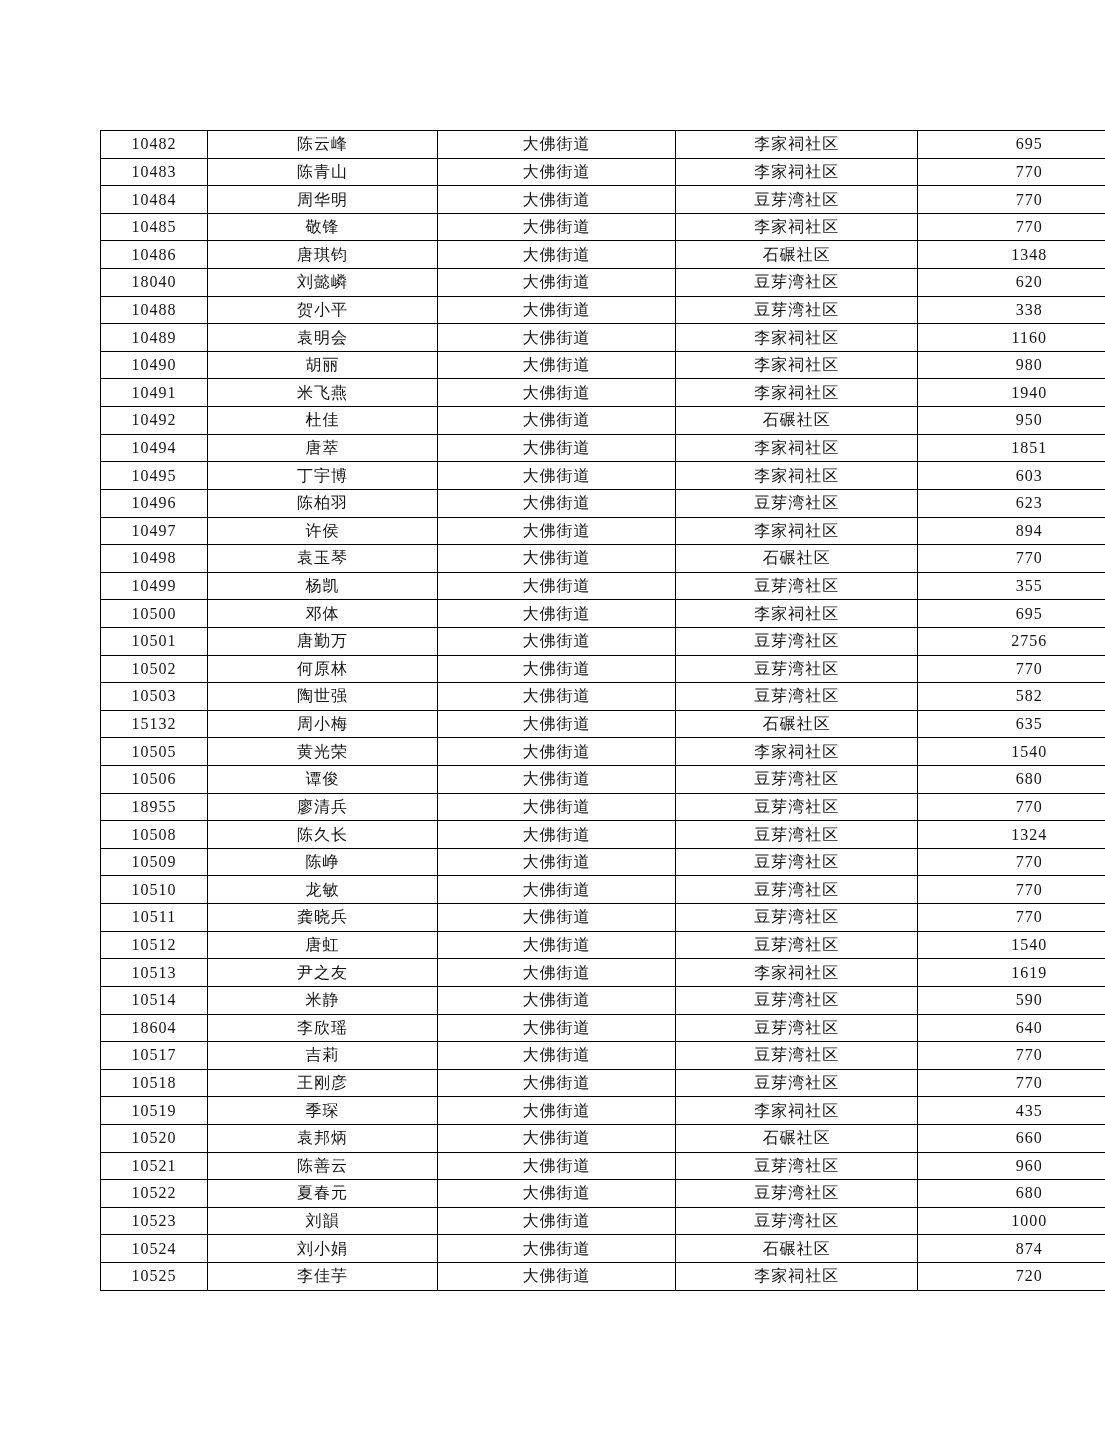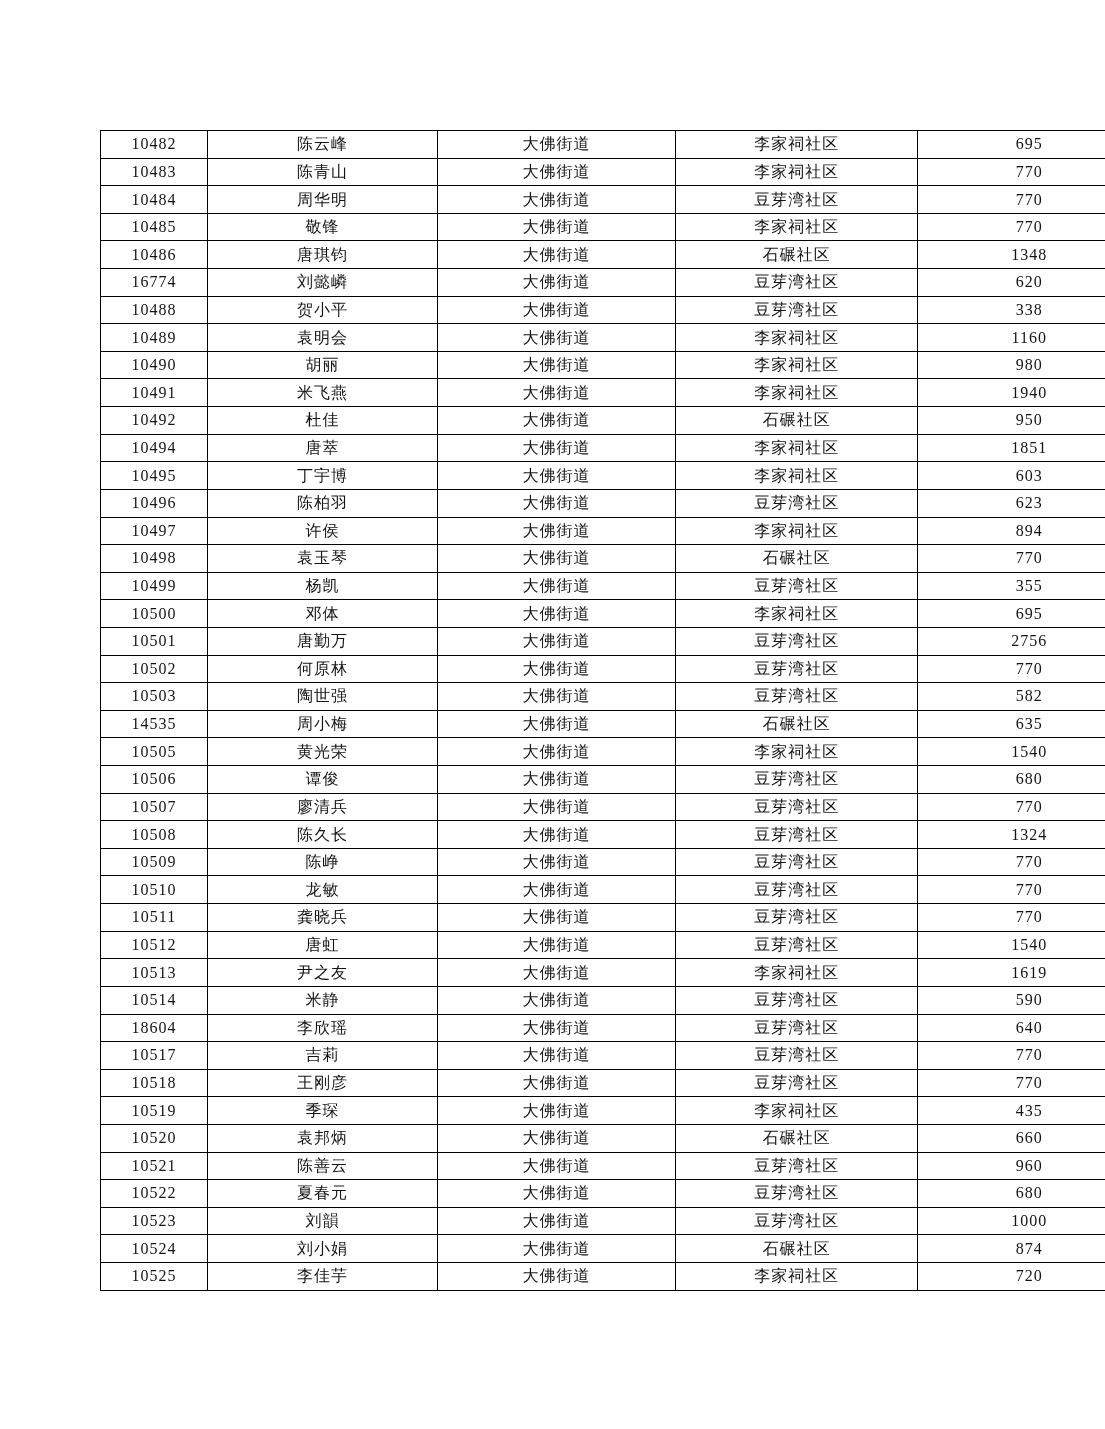"16774" td.cell-id { text: 16774 -> 18040 }
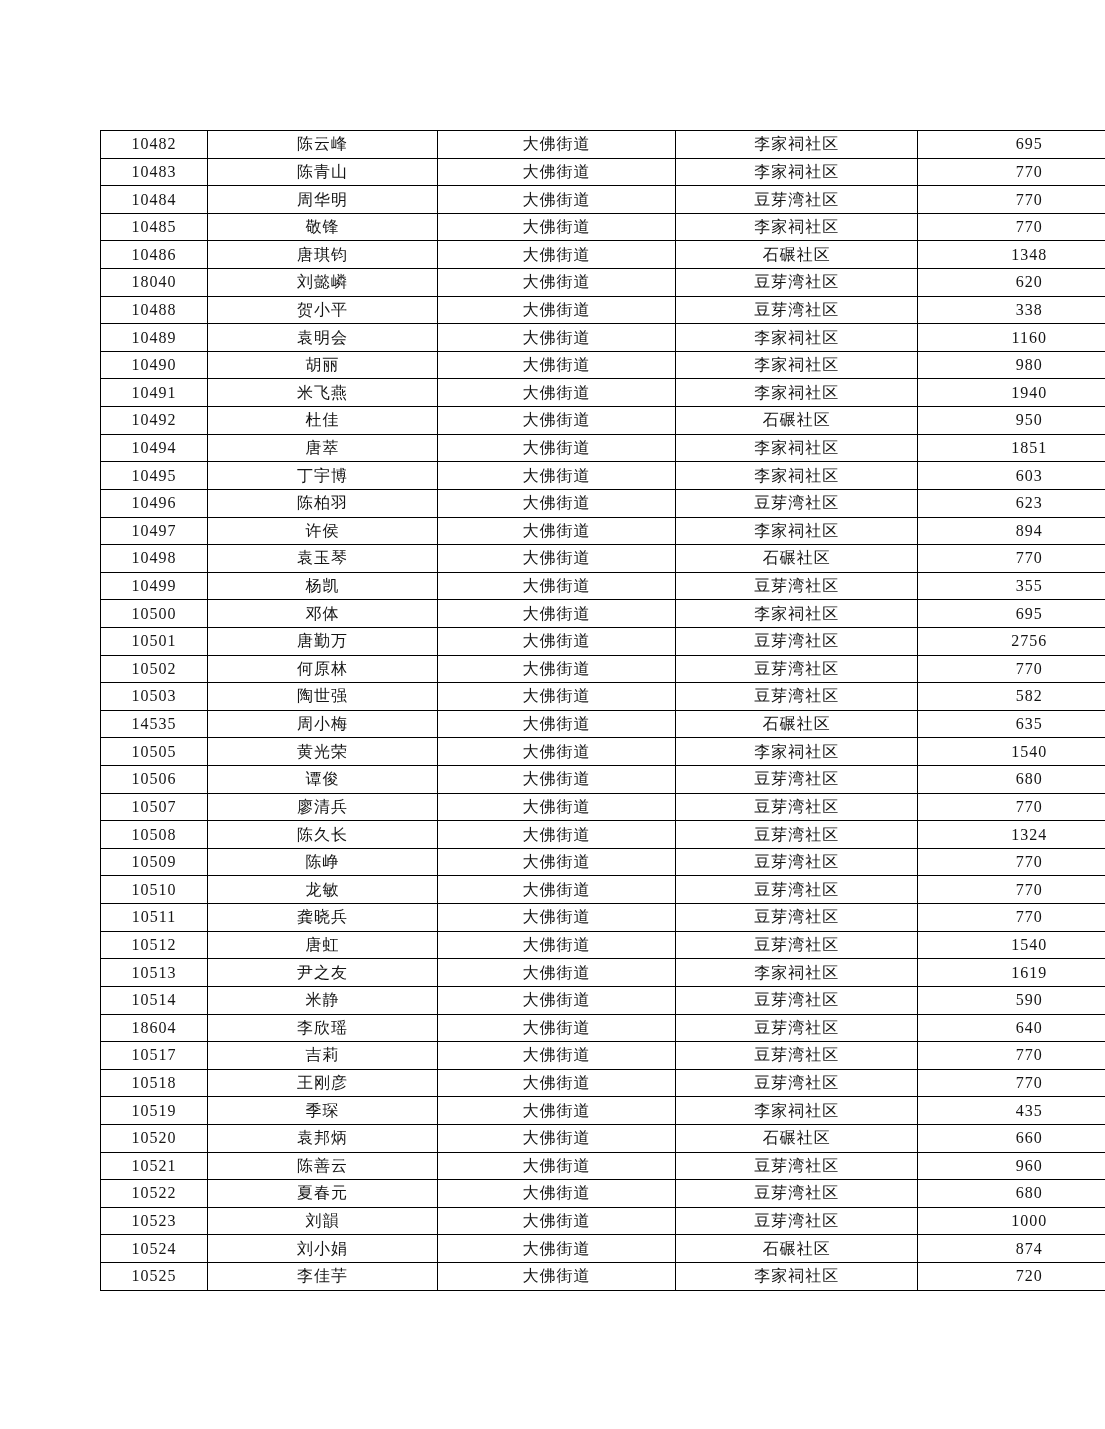"14535" td.cell-id { text: 14535 -> 15132 }
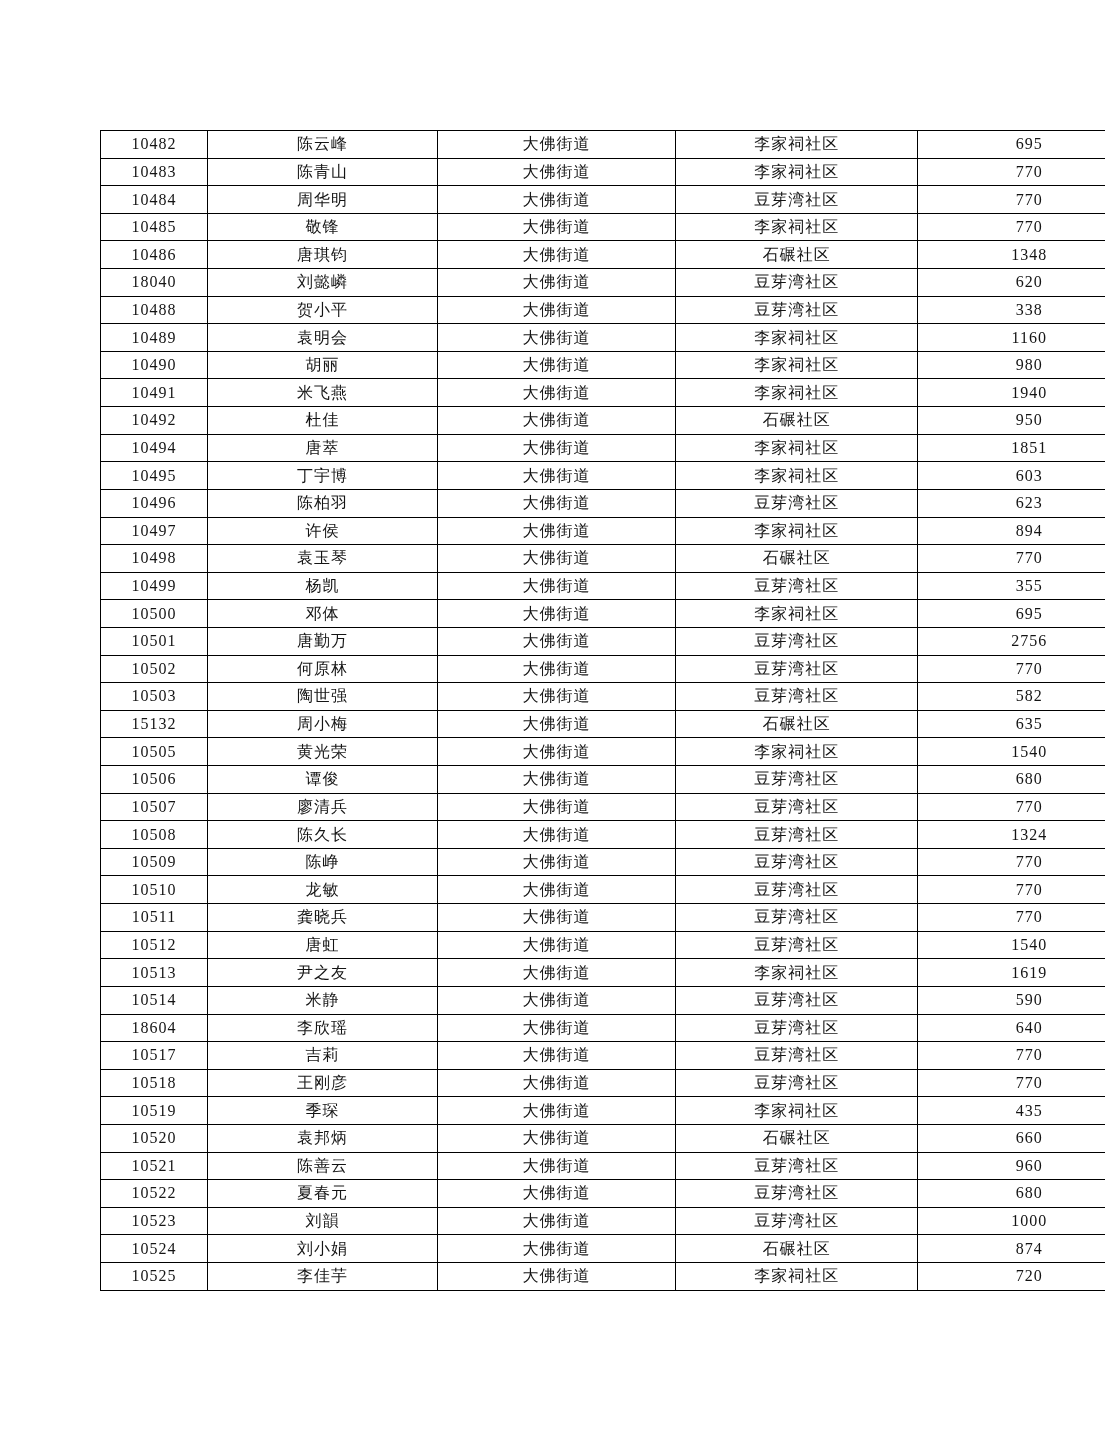"10507" td.cell-id { text: 10507 -> 18955 }
